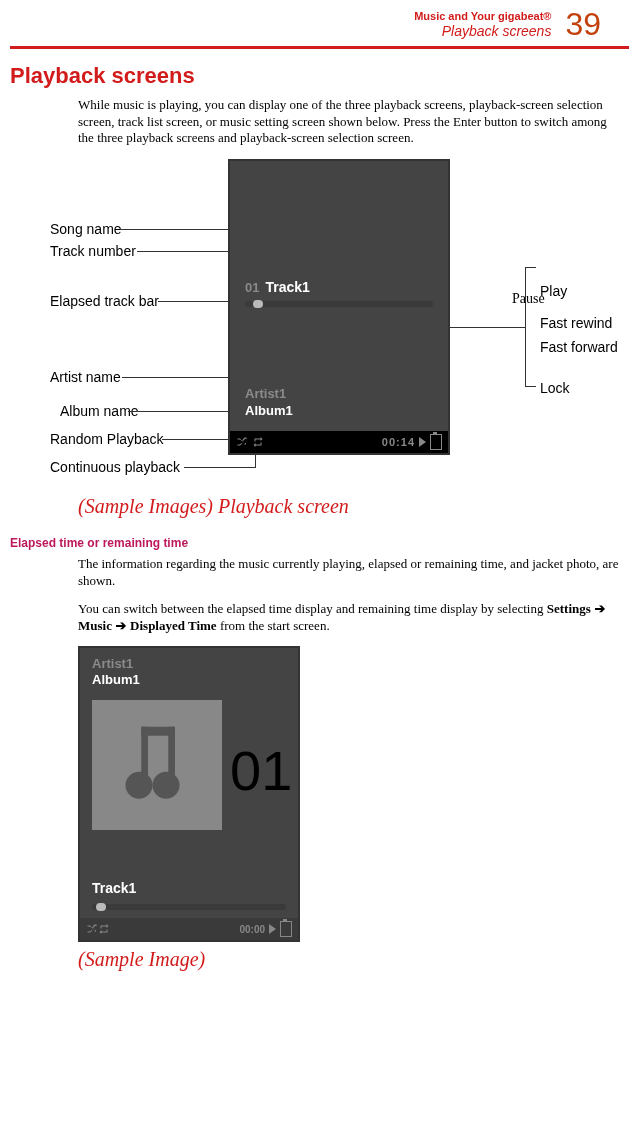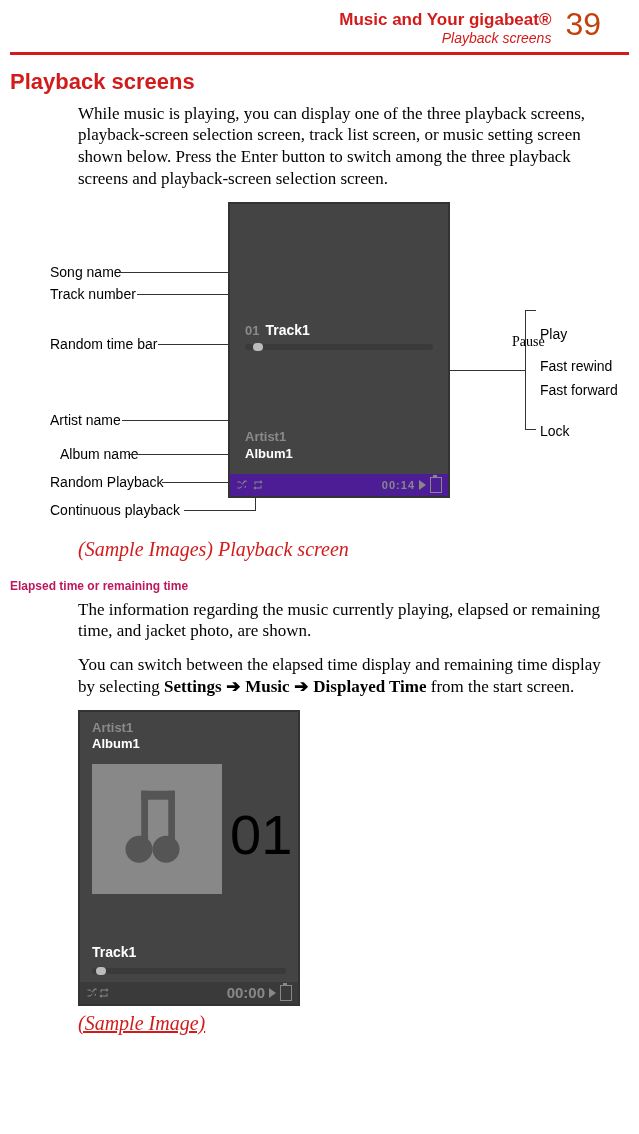"Music and Your gigabeat®" .header-titles .line1 { font-size: 17px -> 11px }
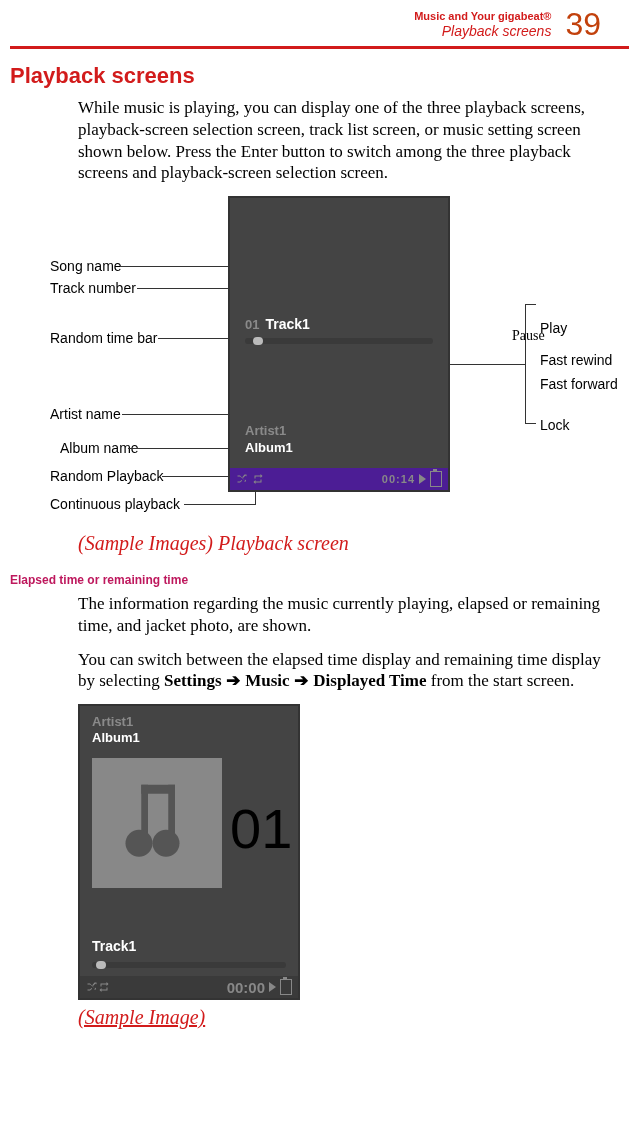"While music is playing, you" .body-text { font-size: 17px -> 13px }
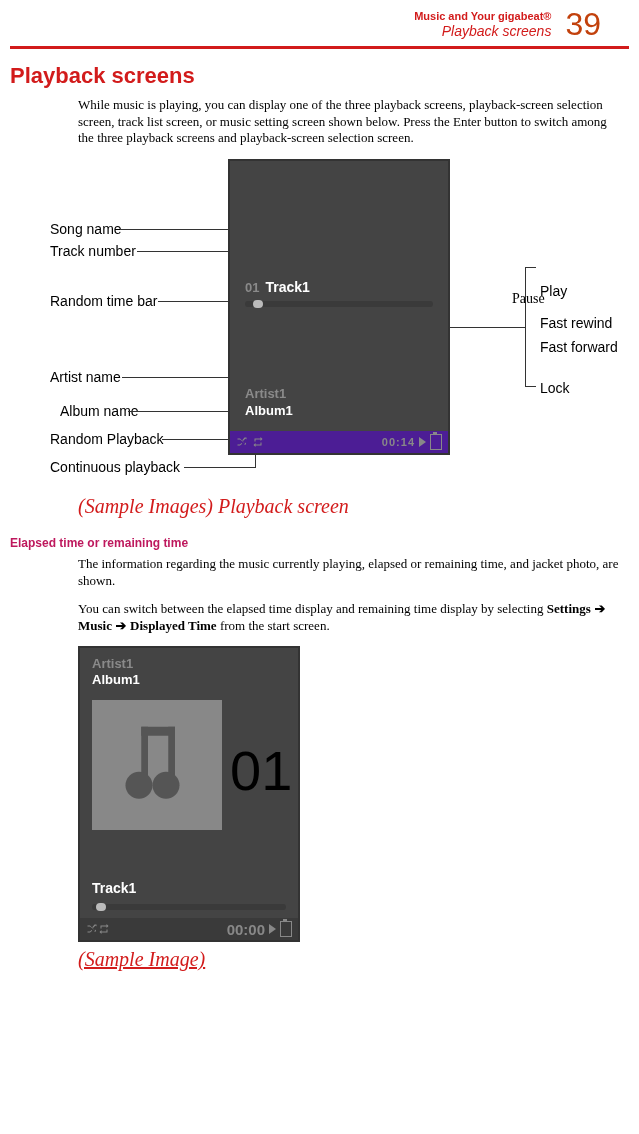"Random time bar" div.label { text: Random time -> Elapsed track }
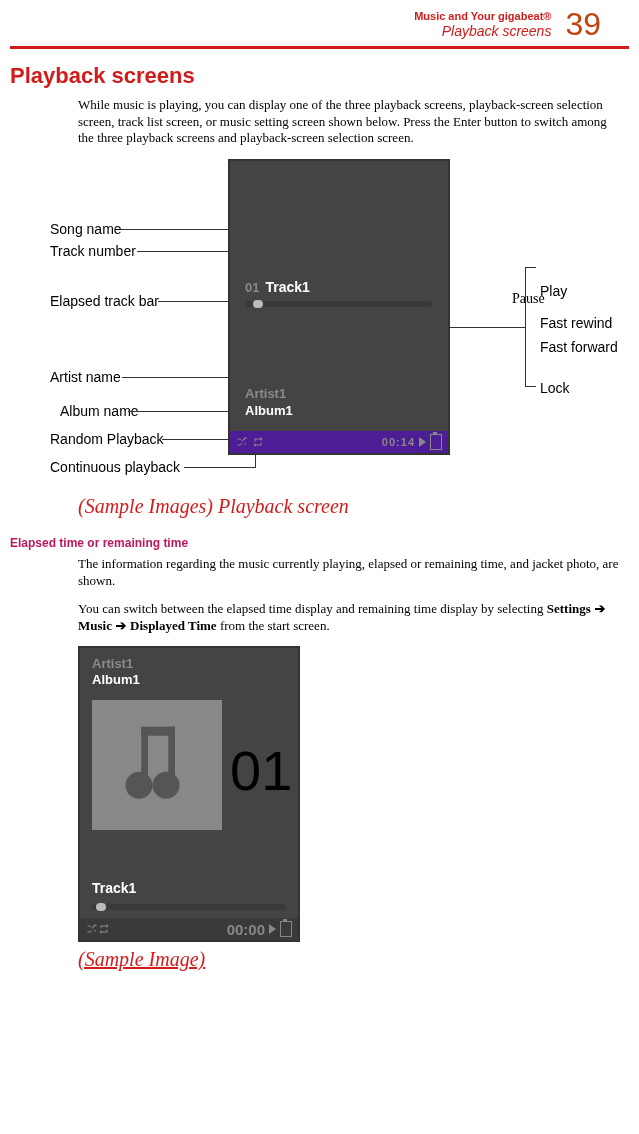"00:14" .dev1-status { background: #4c1d95 -> #000000 }
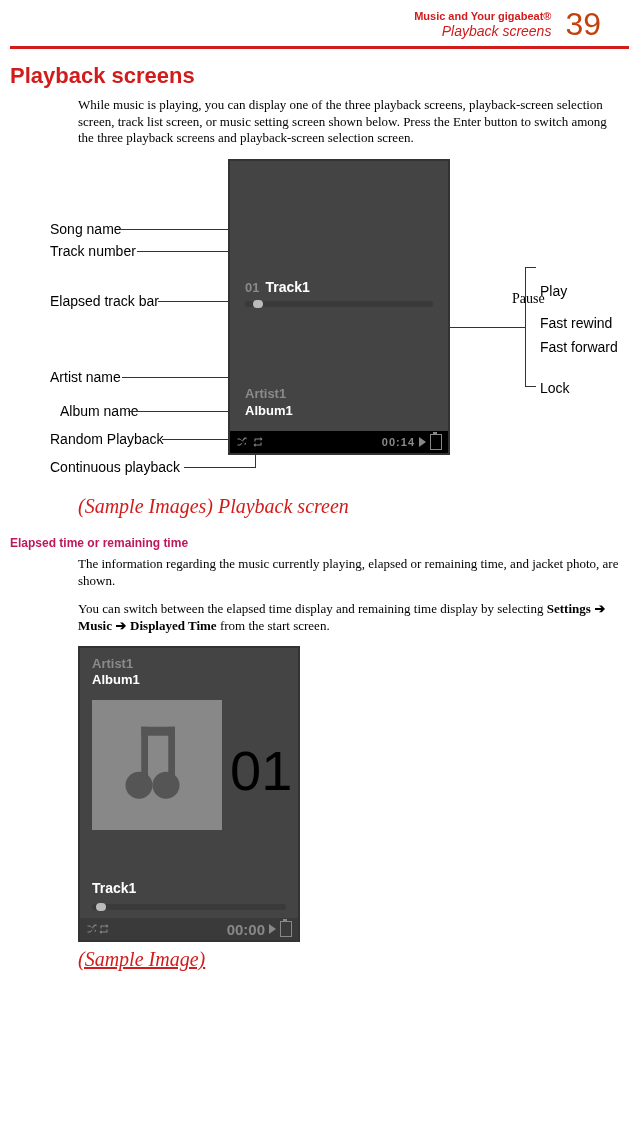"00:00" .f2-status { font-size: 15px -> 10px }
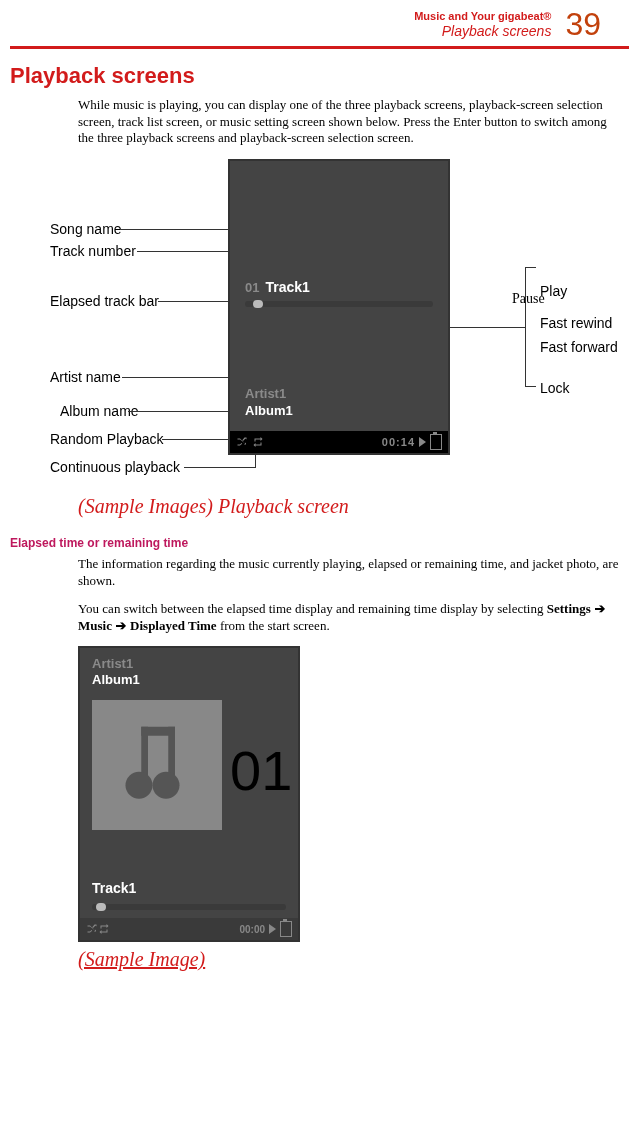"(Sample Image)" p.caption { text-decoration: underline -> none }
